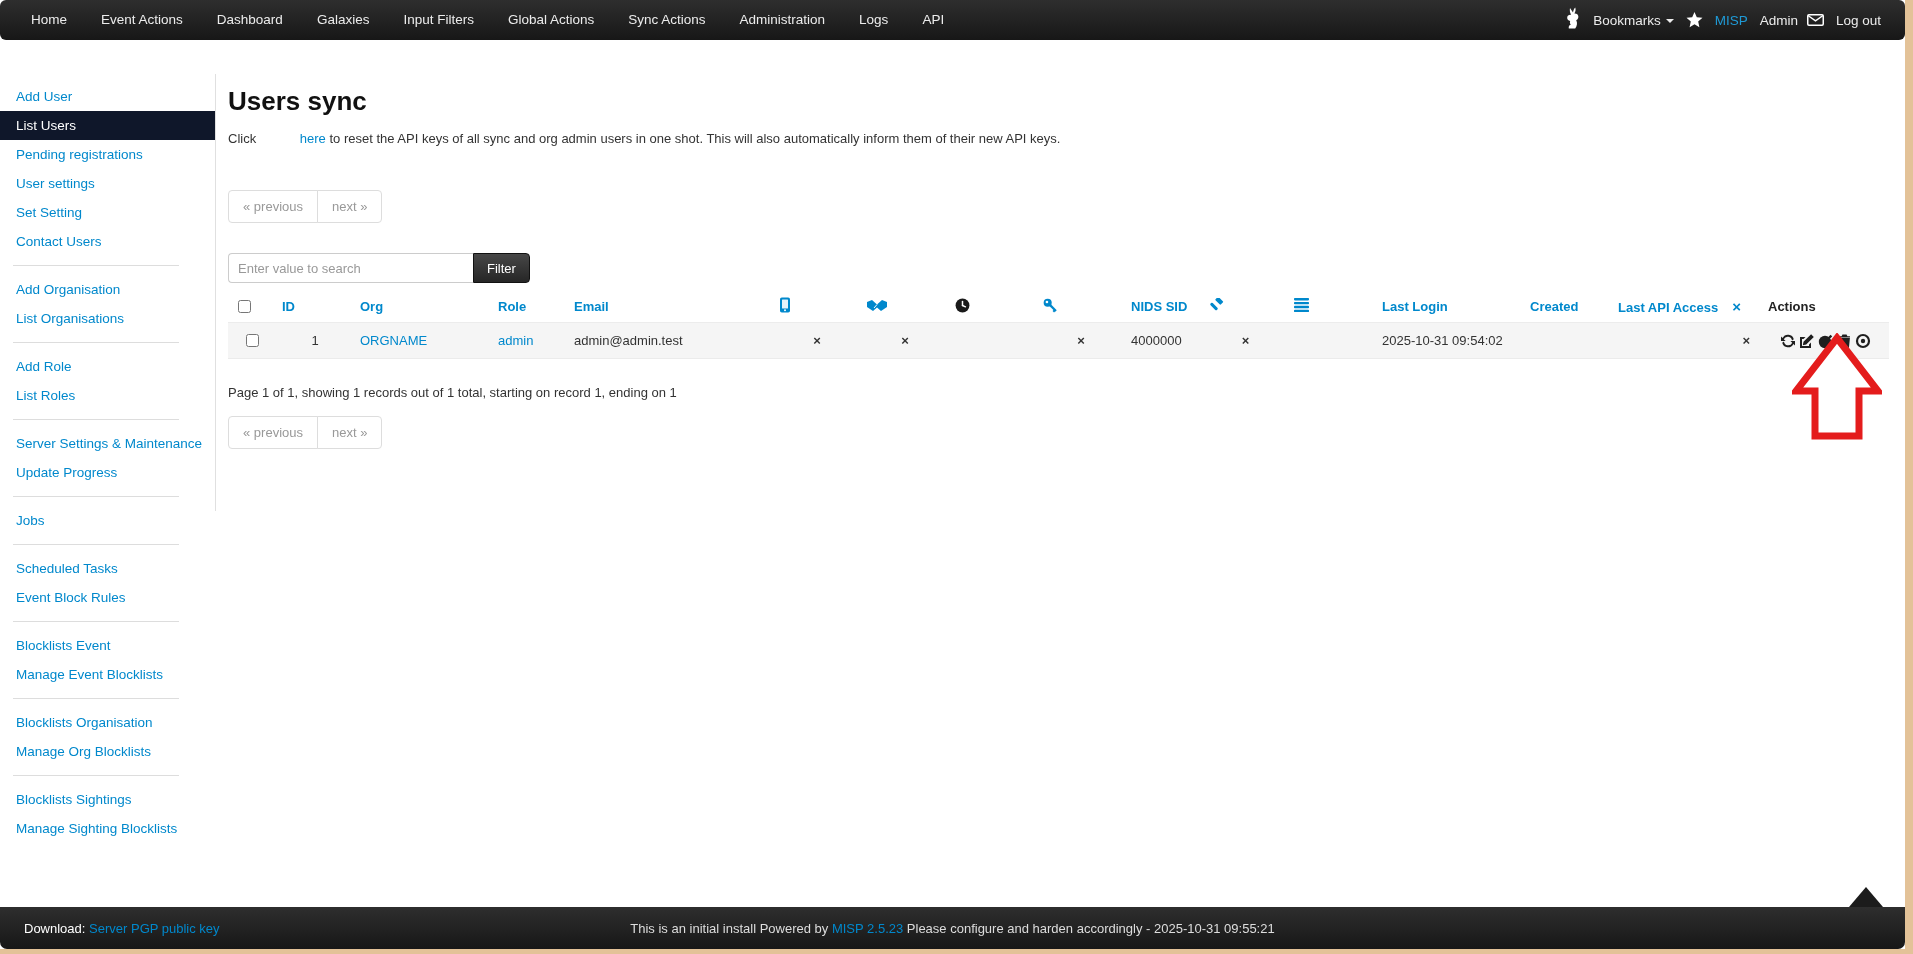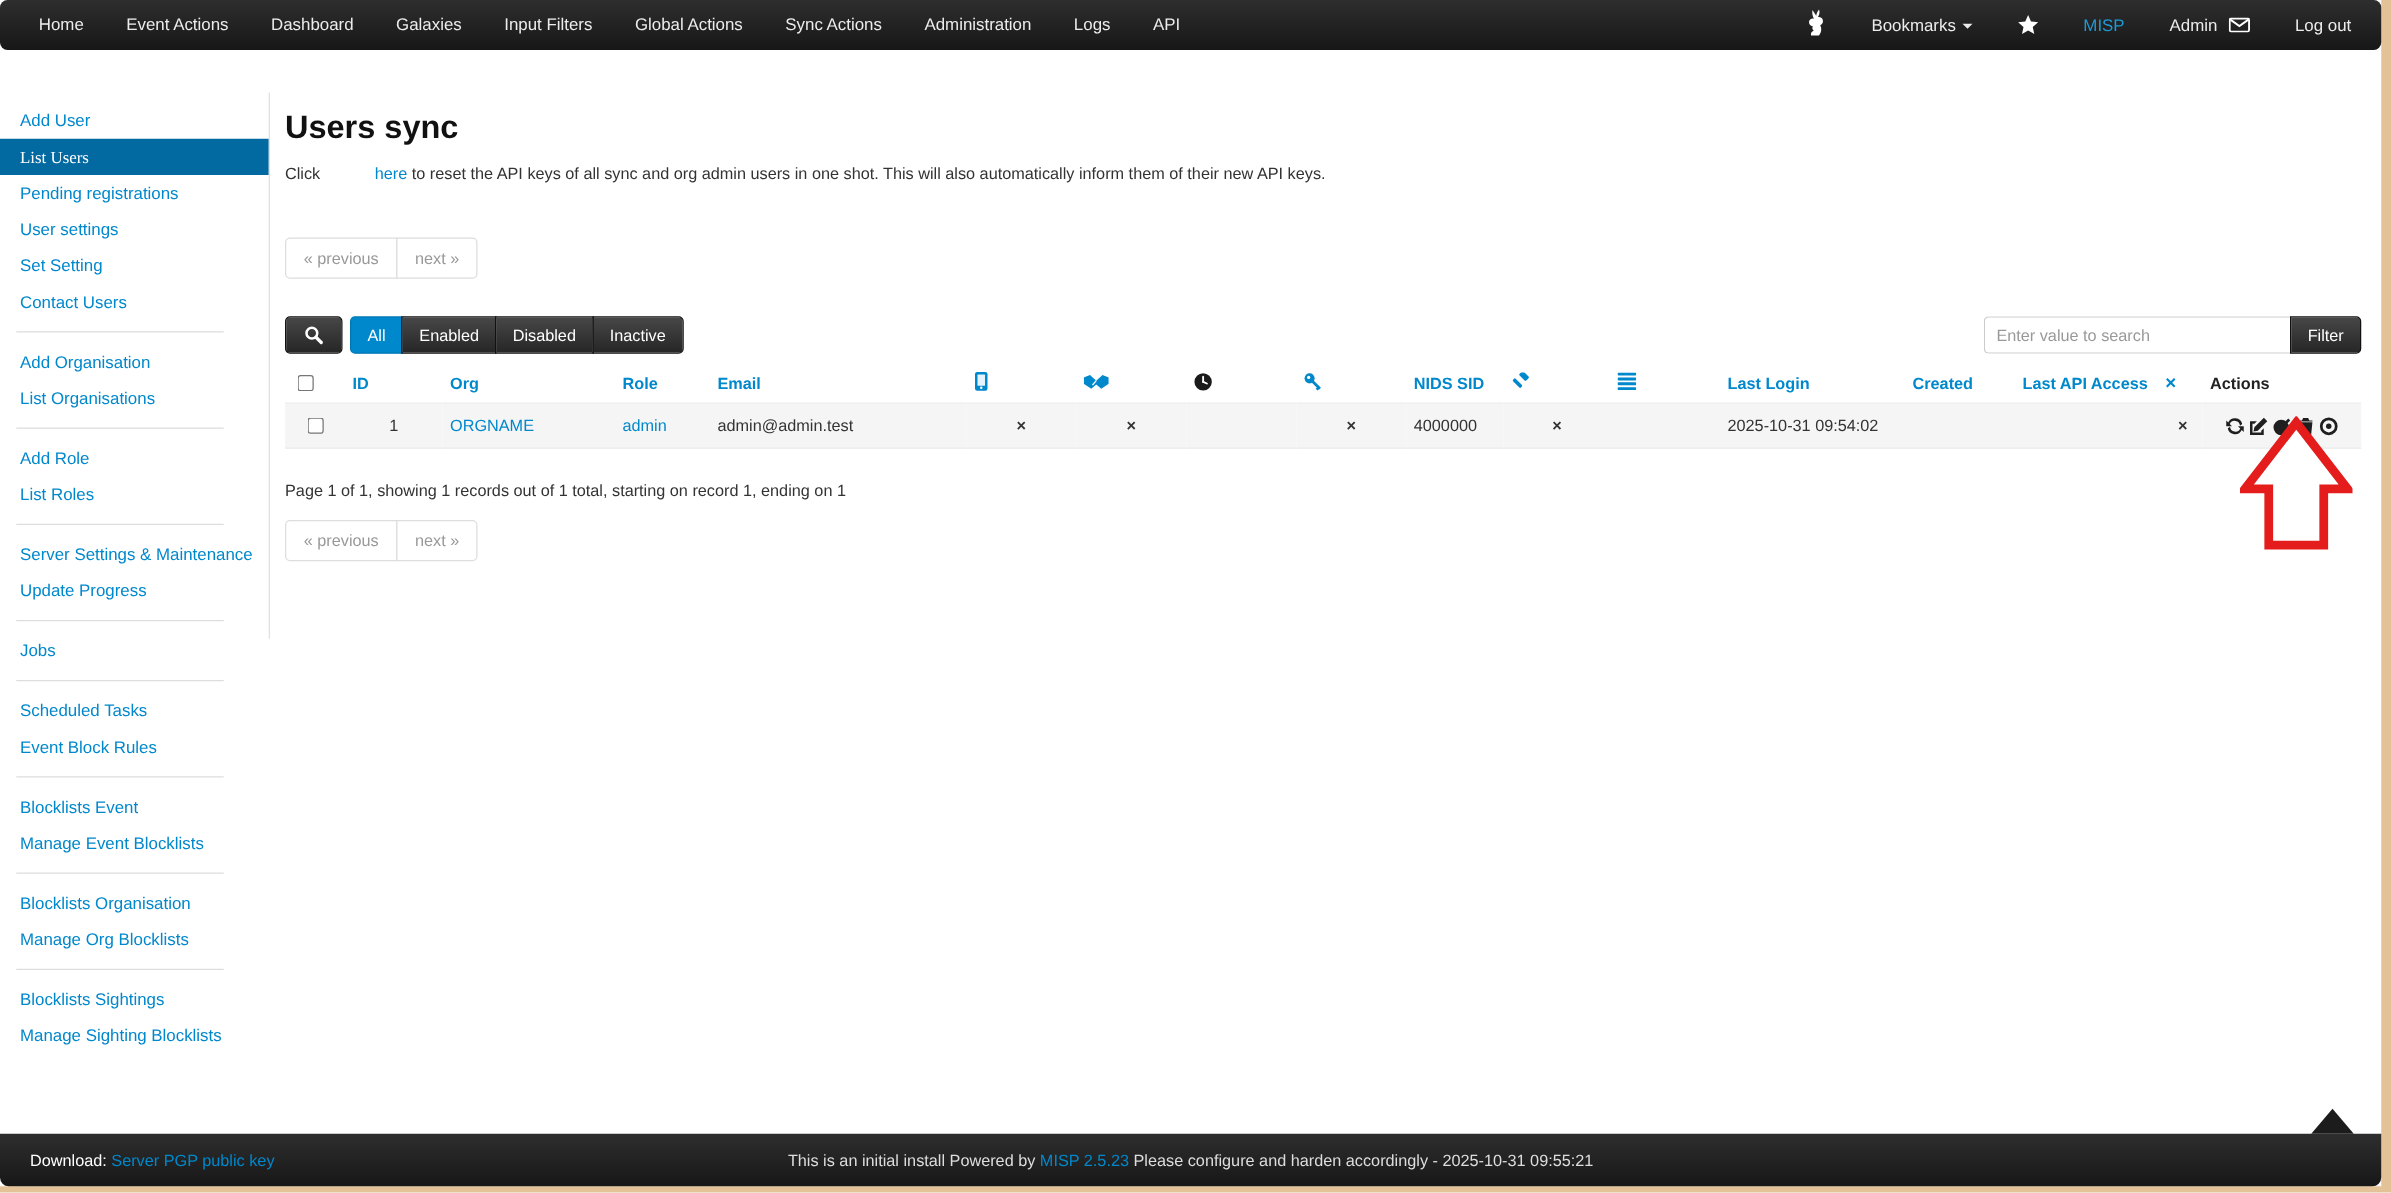"Bookmarks" .nav-right { gap: 36px -> 12px }
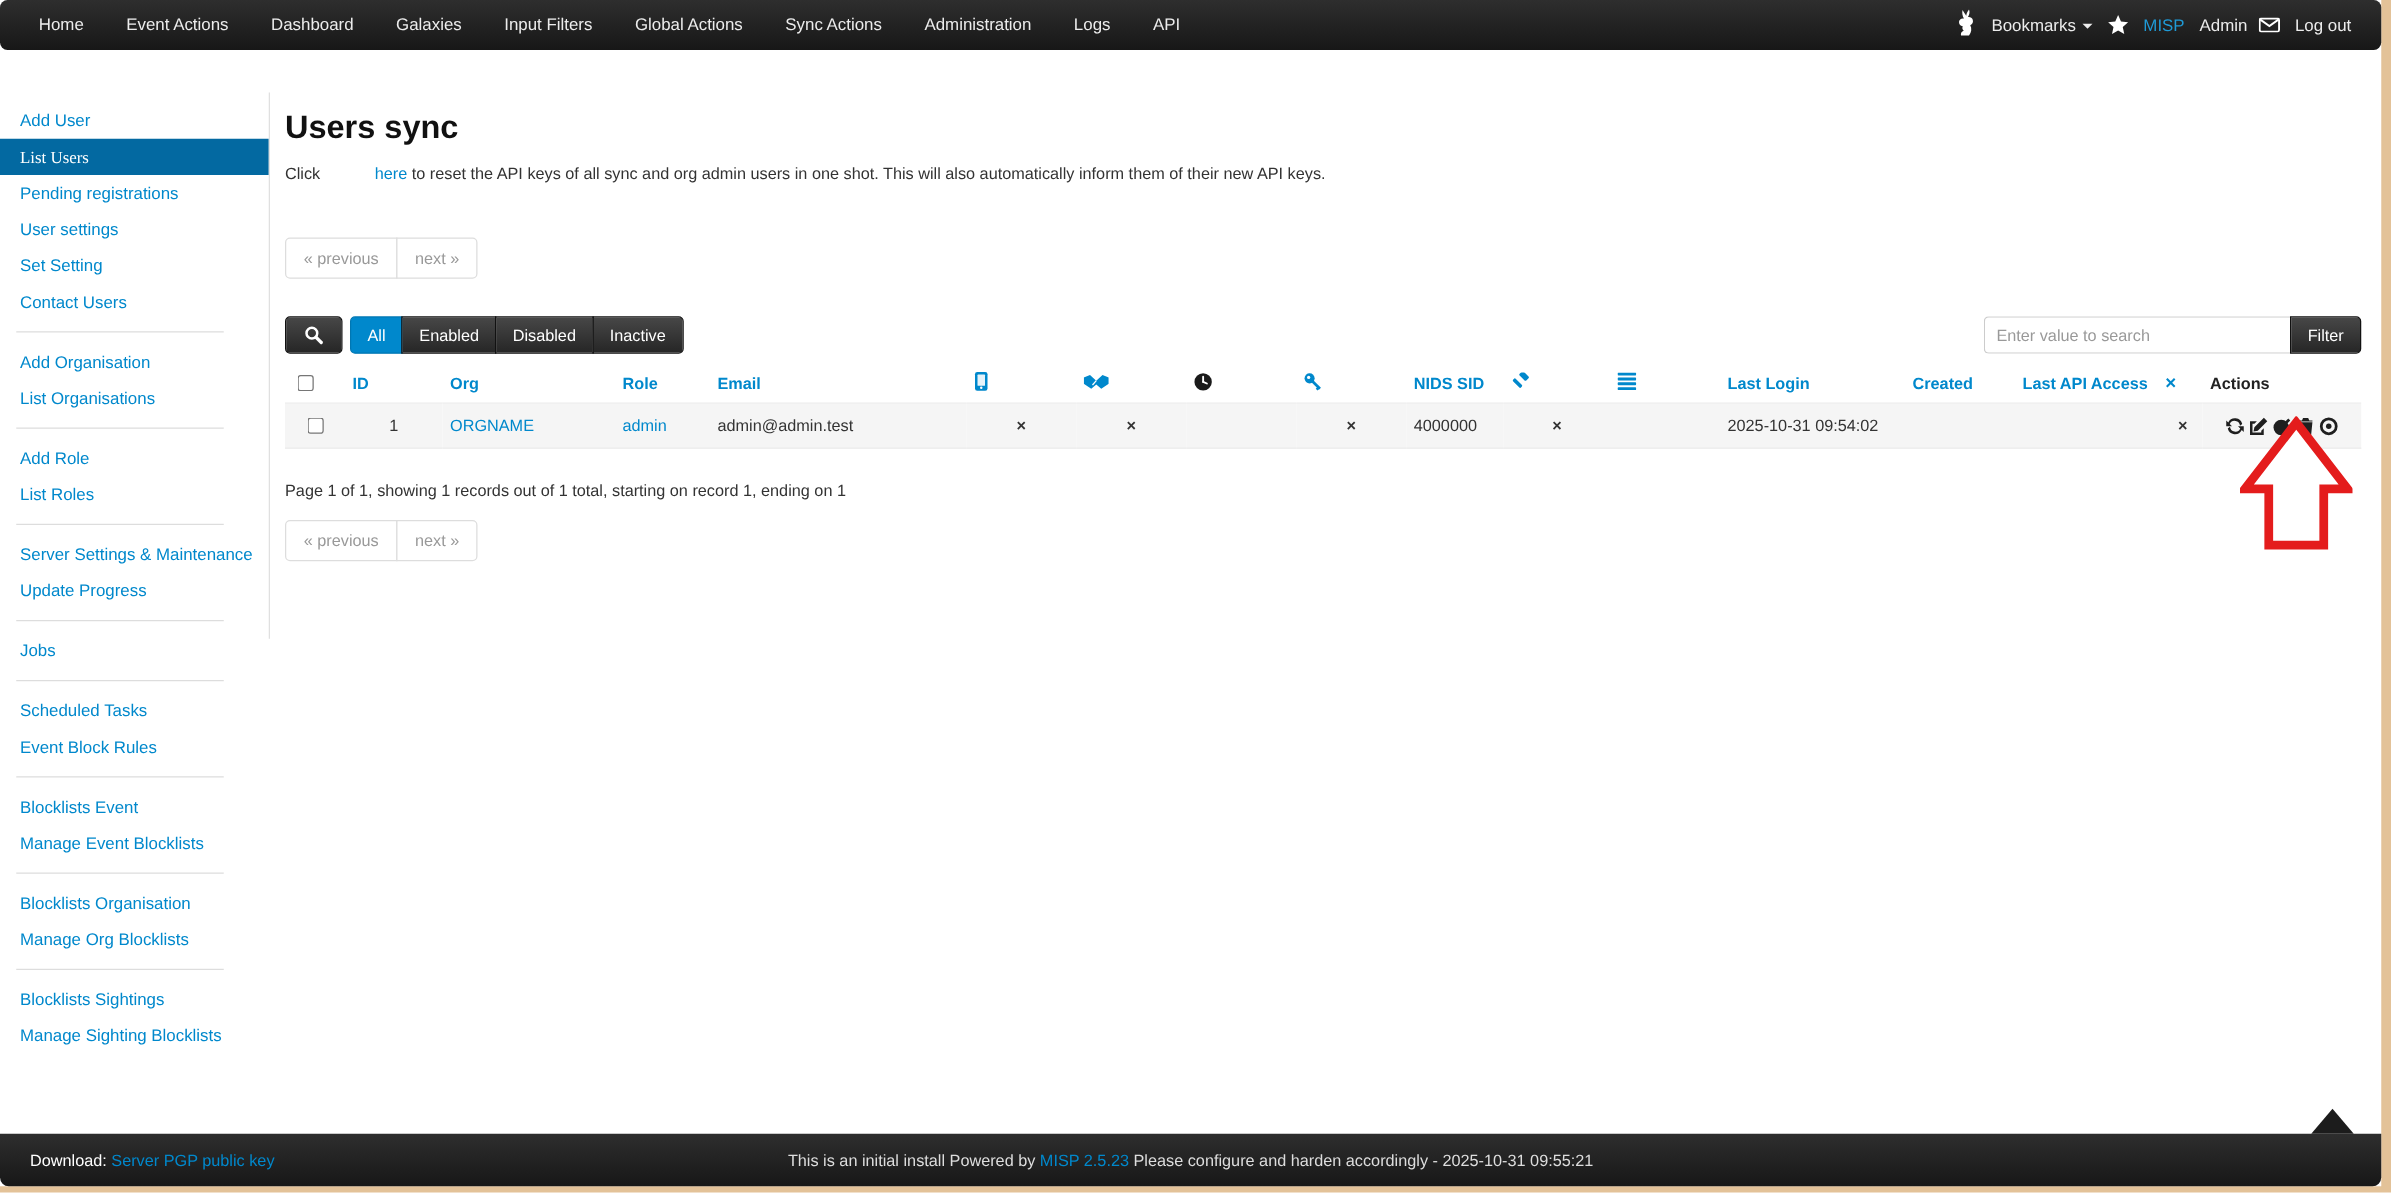"List Users" .side-item.active { background: #0369a1 -> #0f172a; font-family: Liberation Serif, serif -> none }
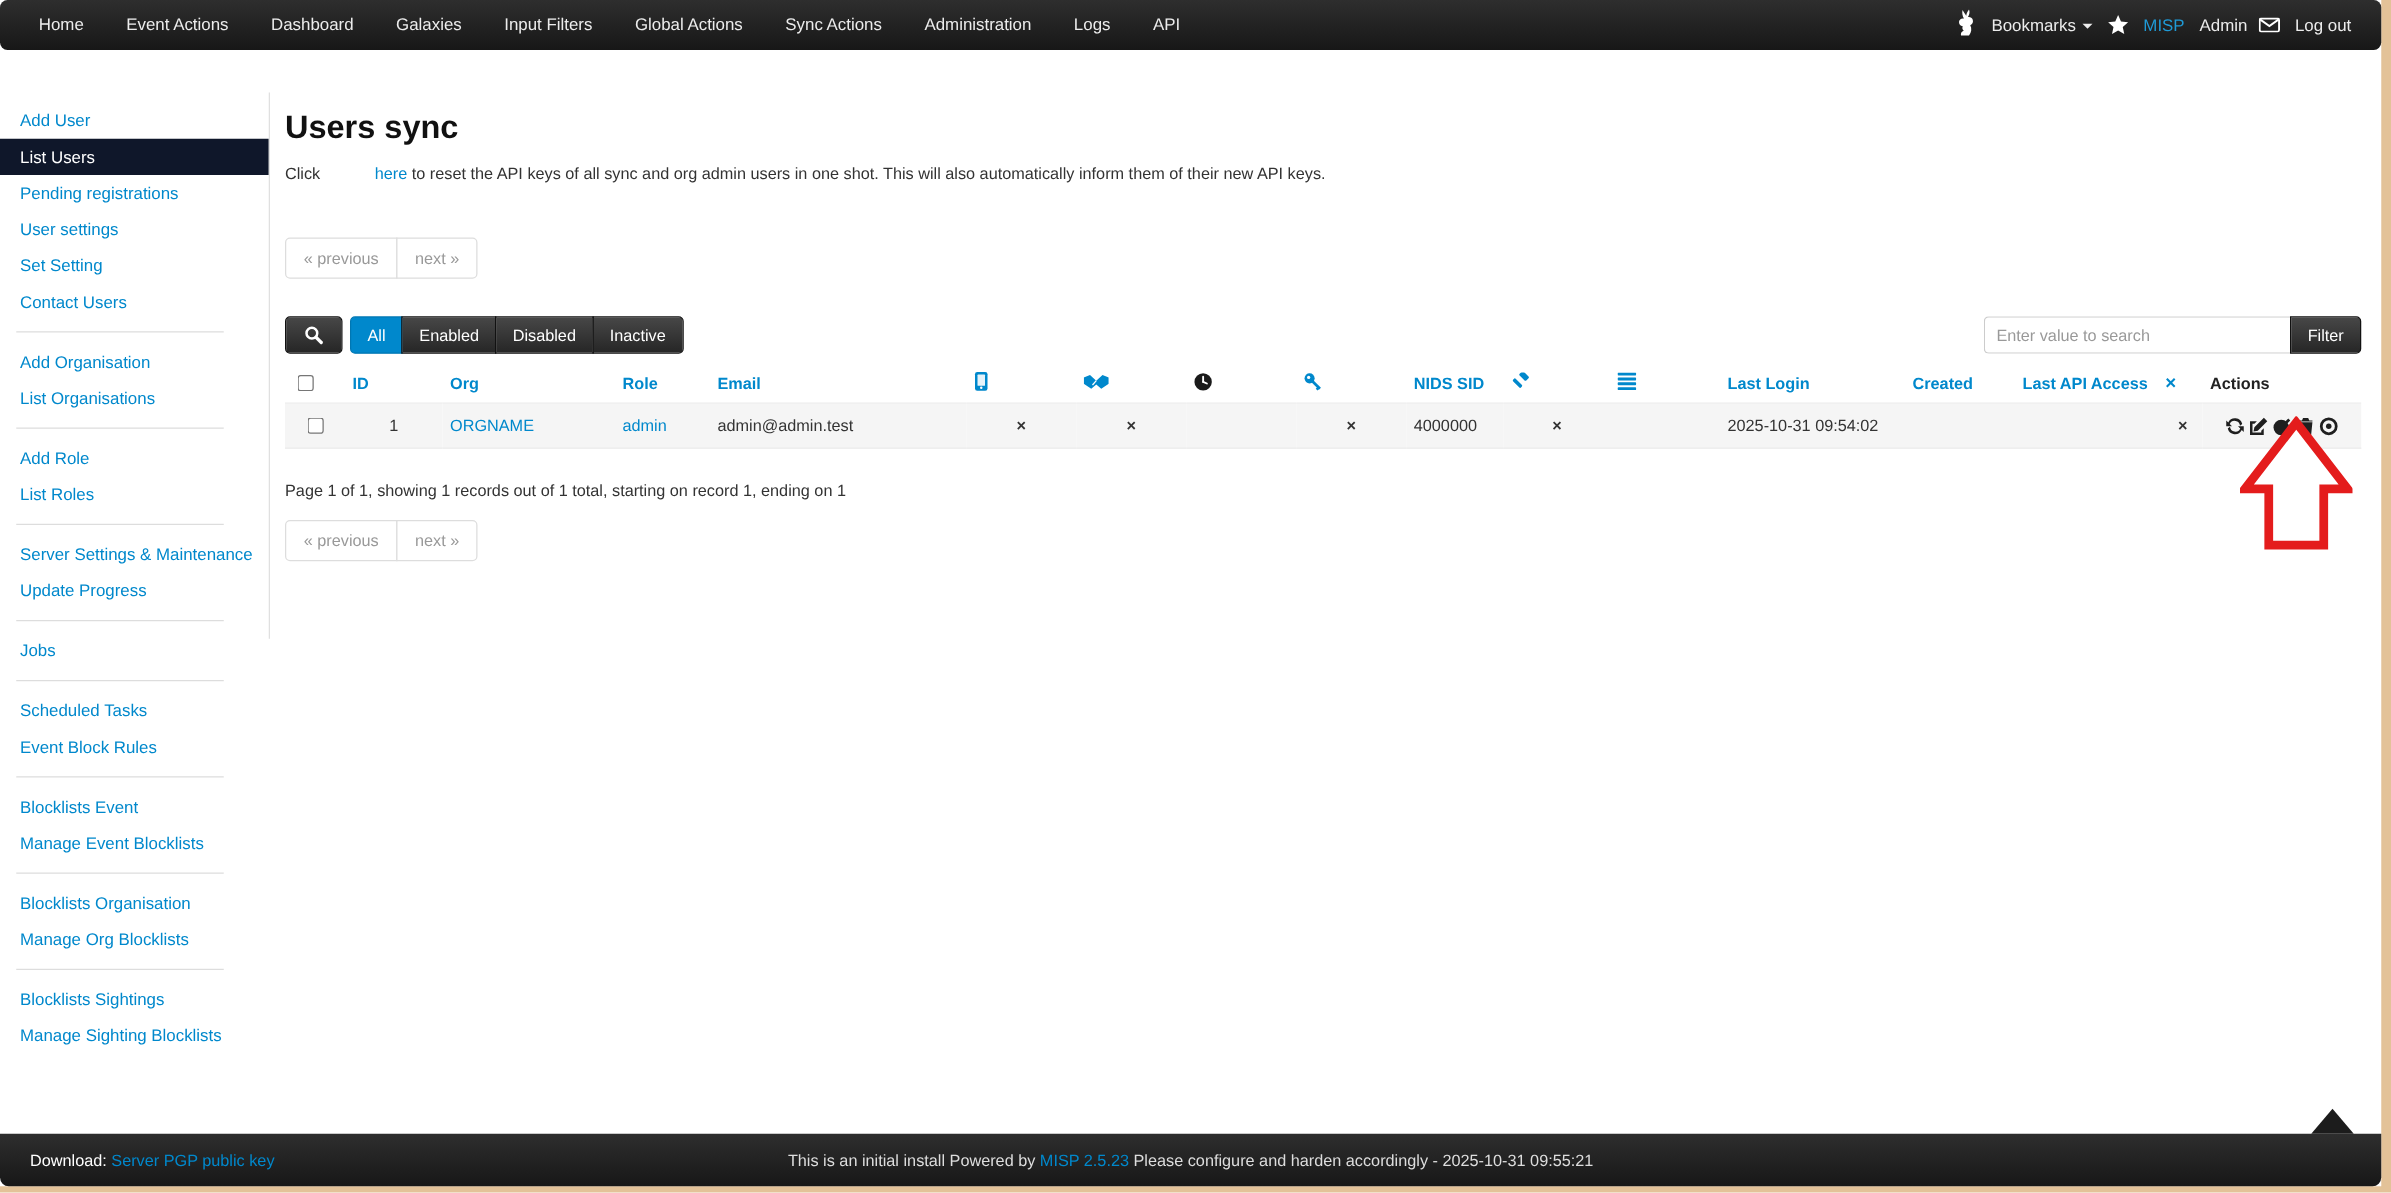"All" div.toolbar-left { html: <div> <div> <svg> <circle></circle> <line></line> </svg> </div> <div> <button>All</button> <button>Enabled</button> <button>Disabled</button> <button>Inactive</button> </div> </div> -> none }
